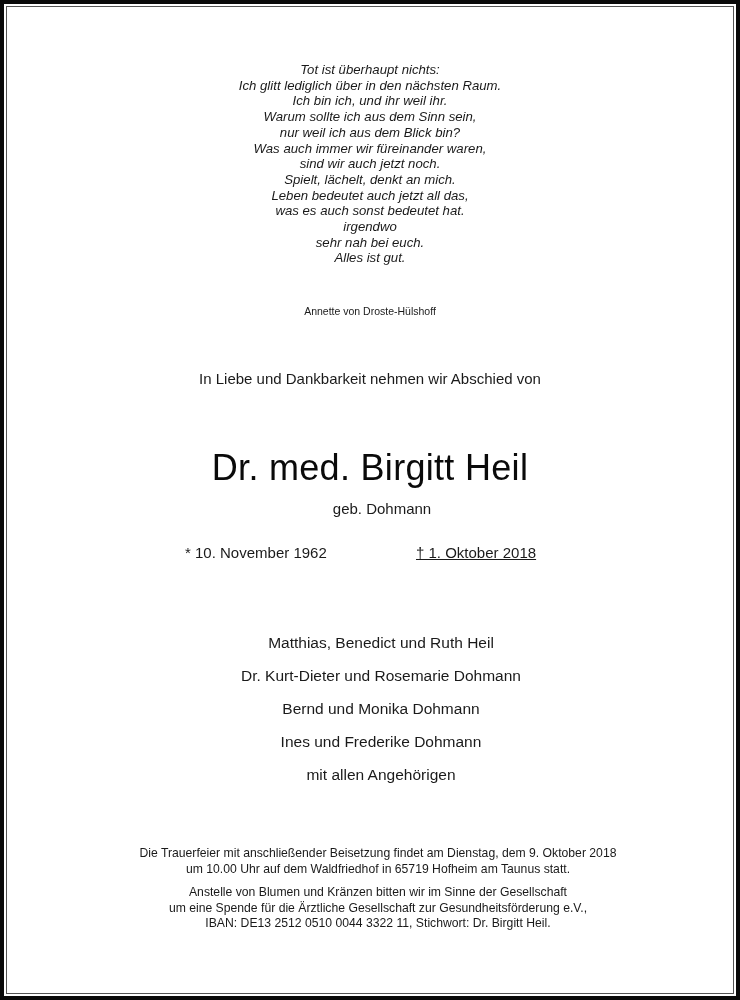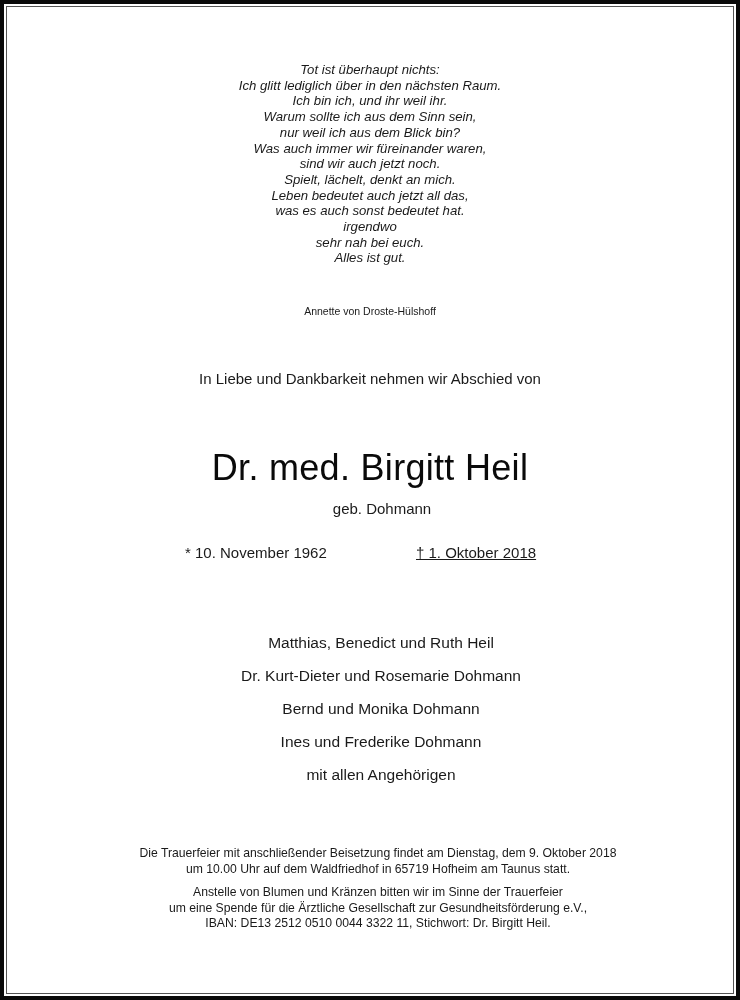"Anstelle von Blumen und Kränzen" span.line { text: Trauerfeier -> Gesellschaft }
